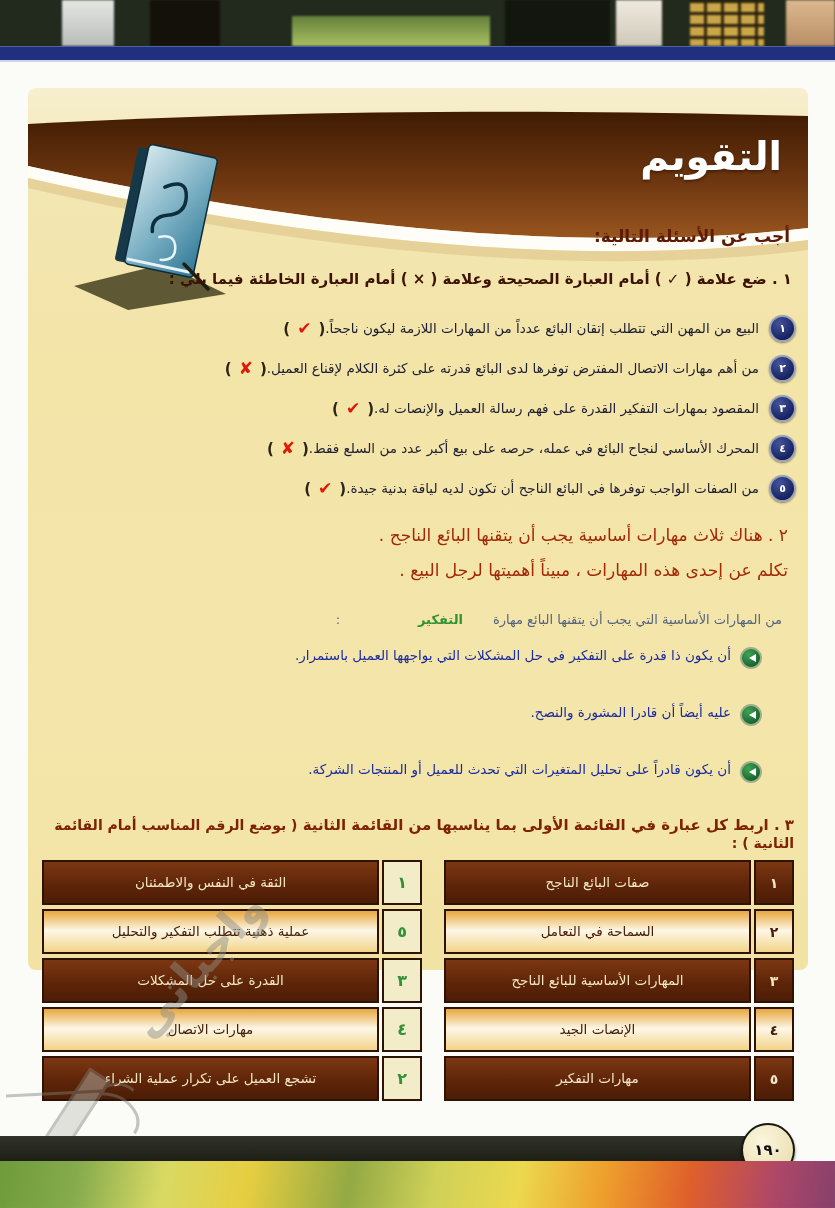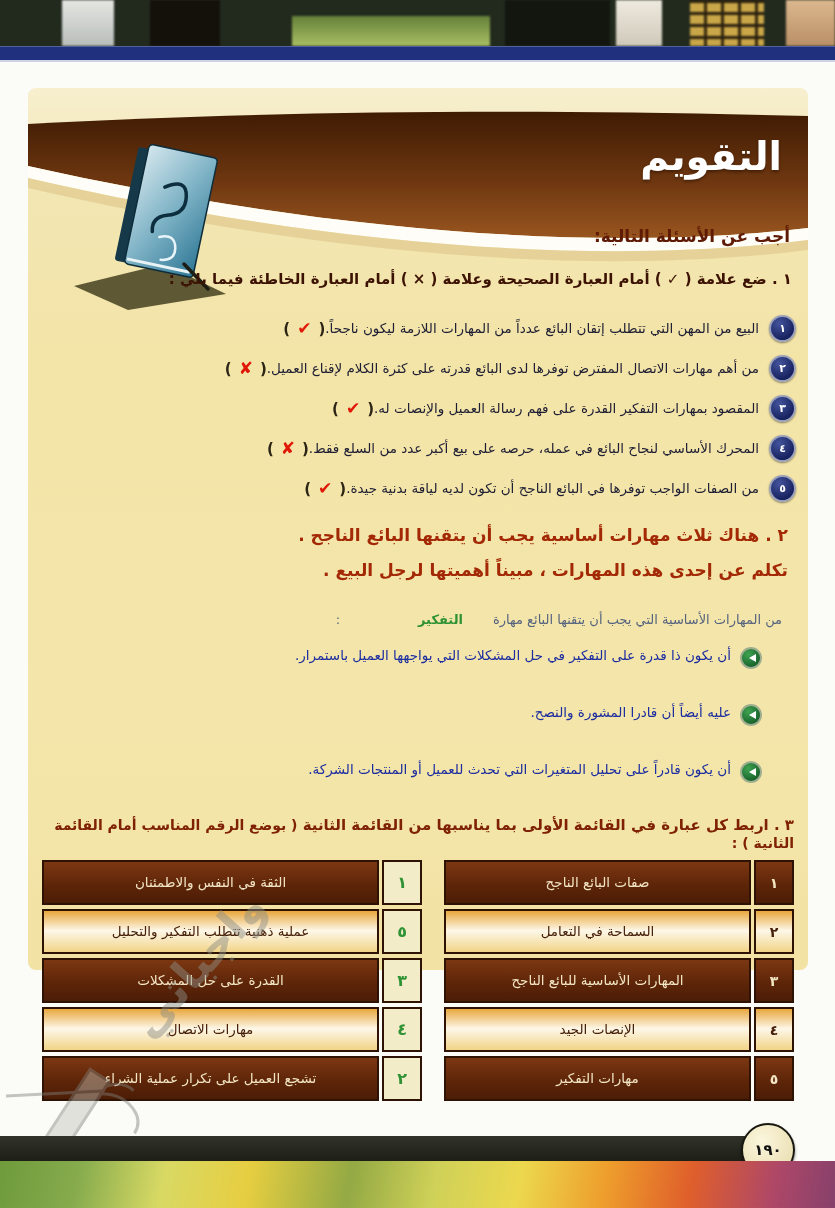"٢ . هناك ثلاث مهارات" .q2-heading { font-weight: bold -> normal }
